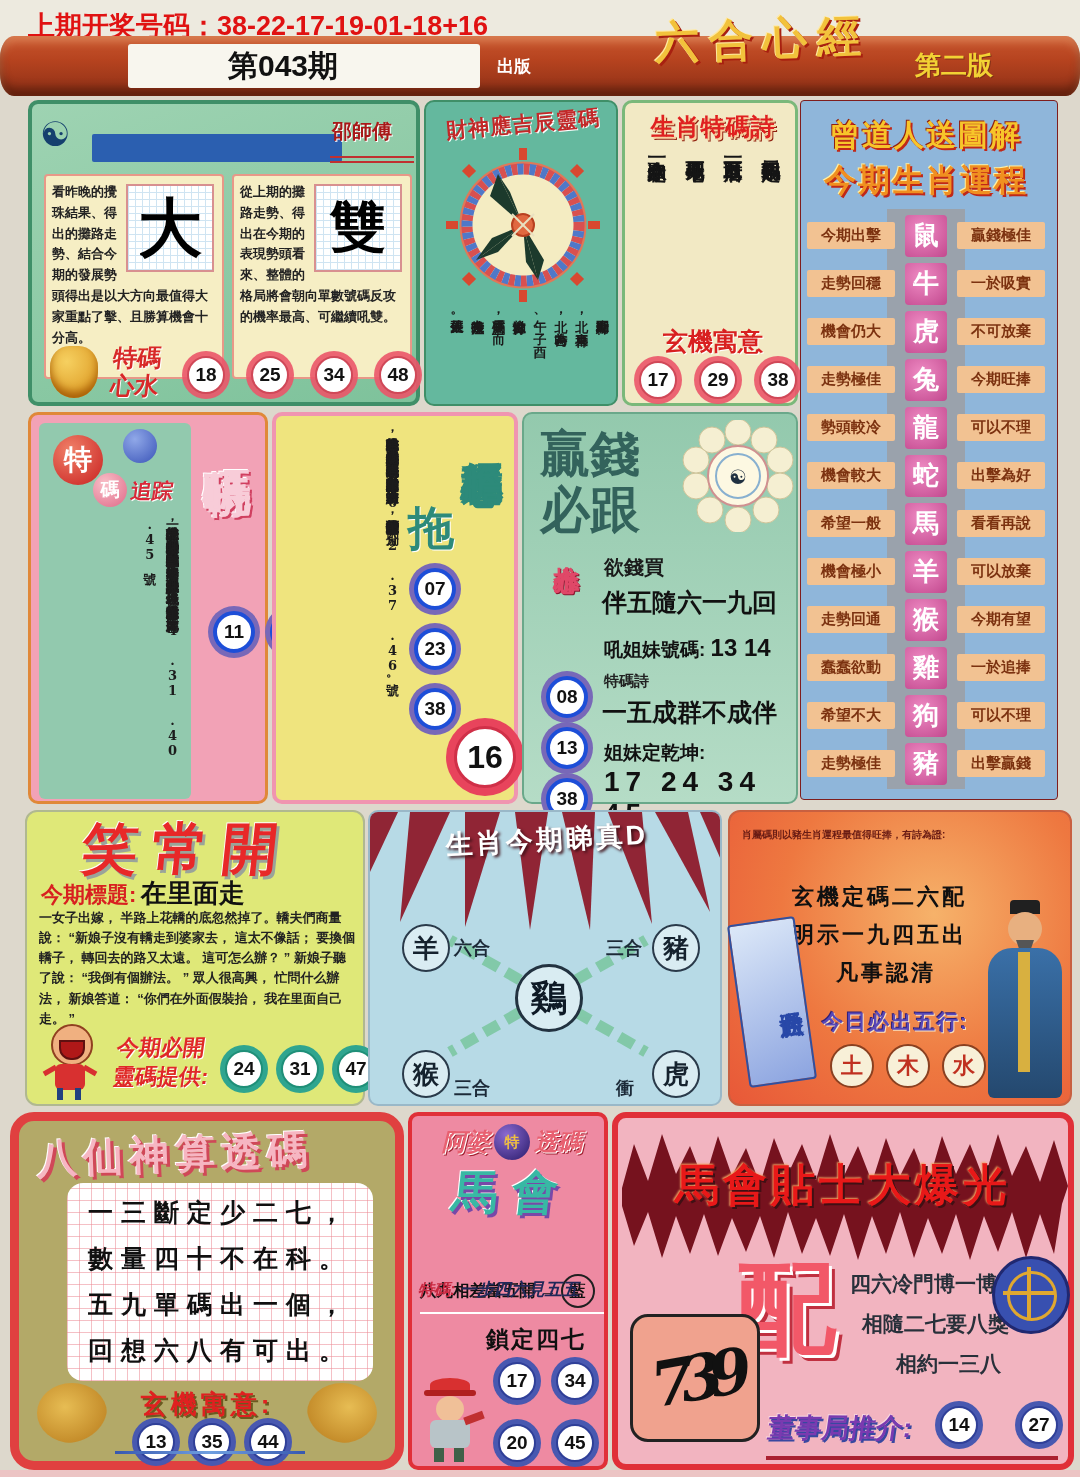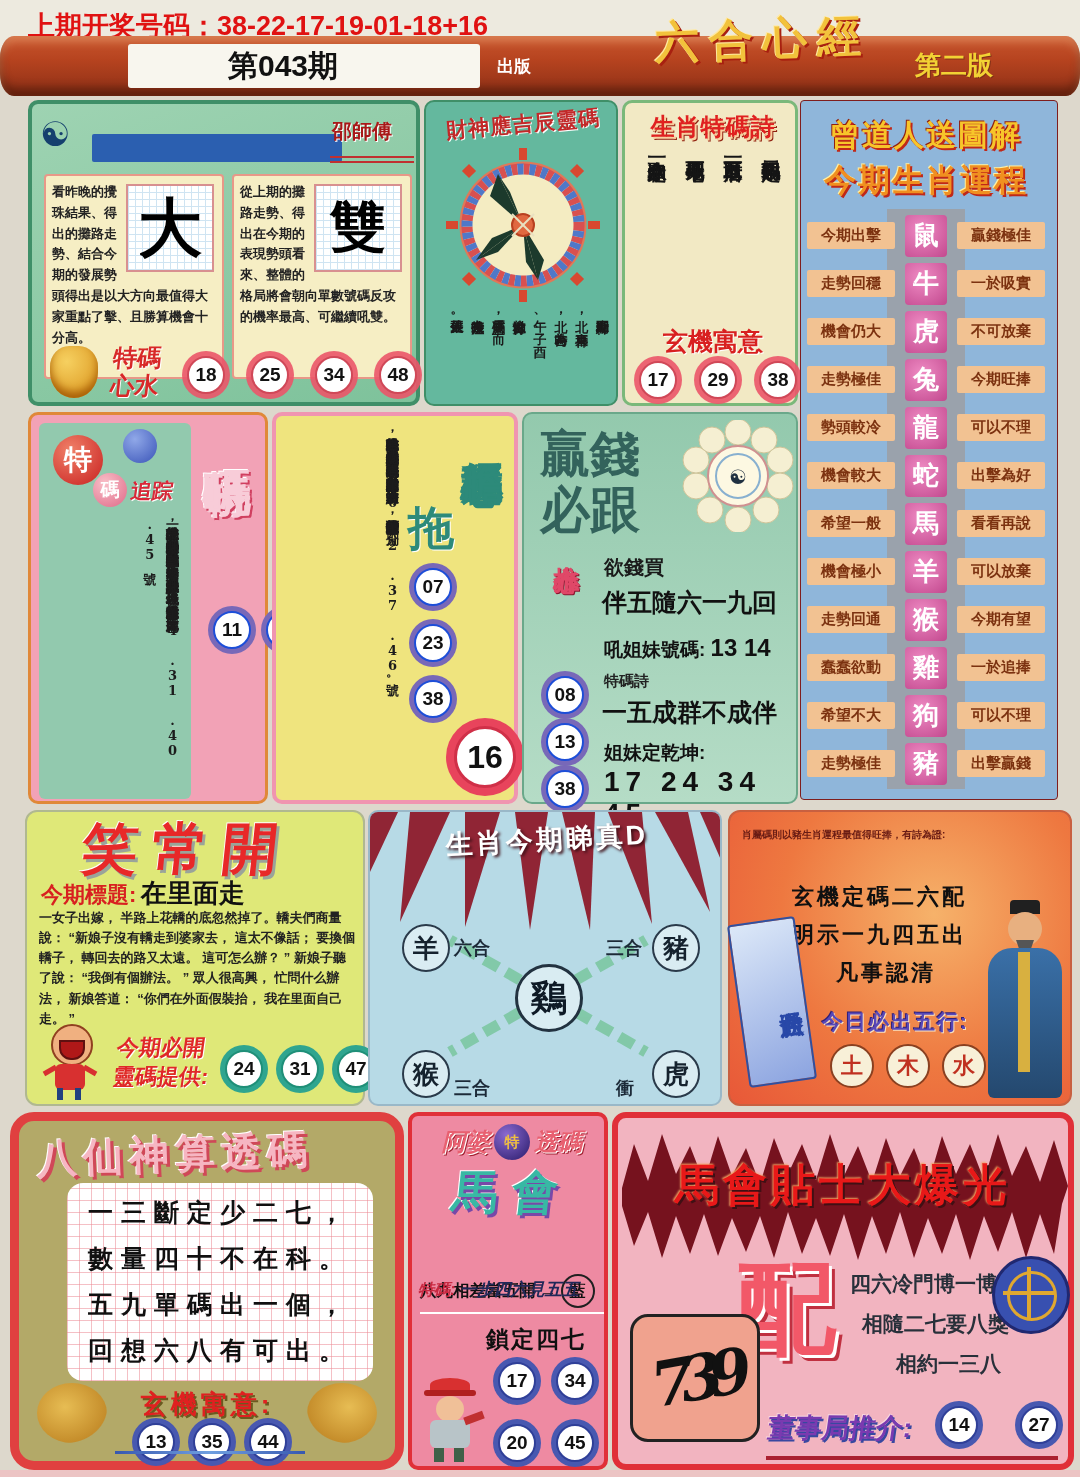"07" .ball.purple { border: 2px solid #1d4ed8 -> 4px solid #1d4ed8 }
